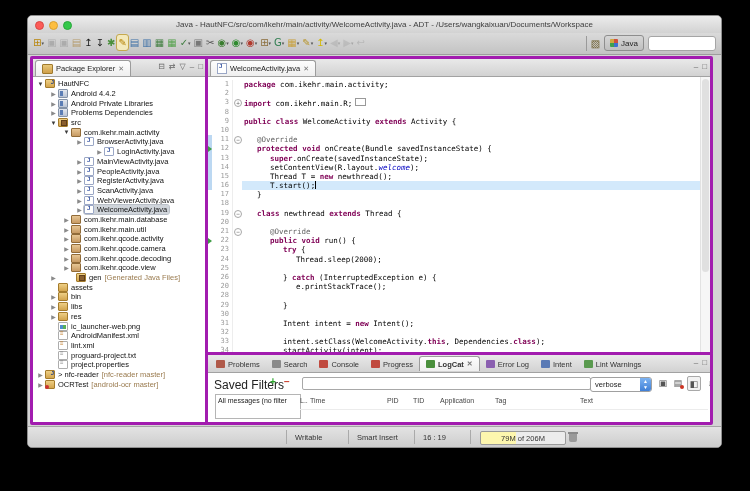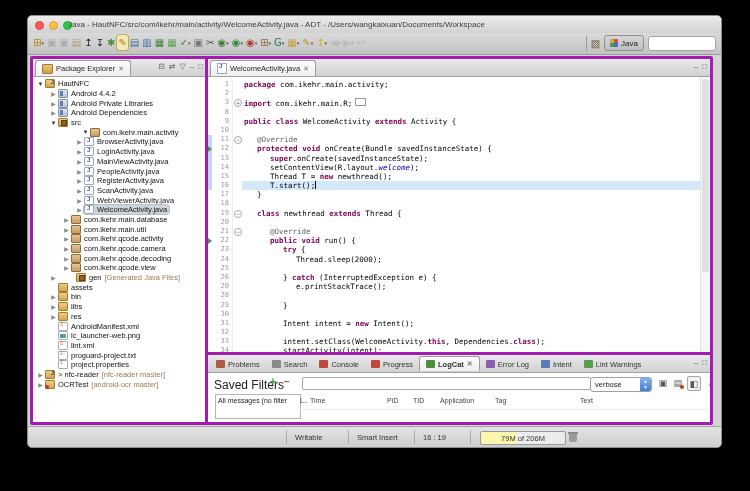"Java -" .title-text { text-align: left -> center }
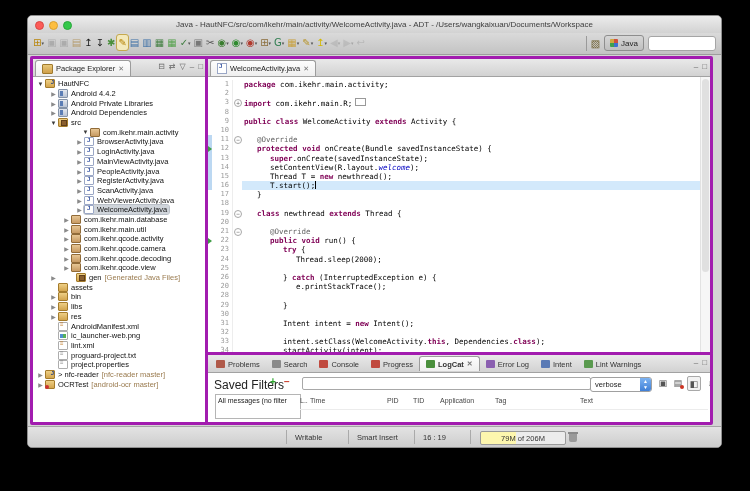"Android Dependencies" span { text: Android -> Problems }
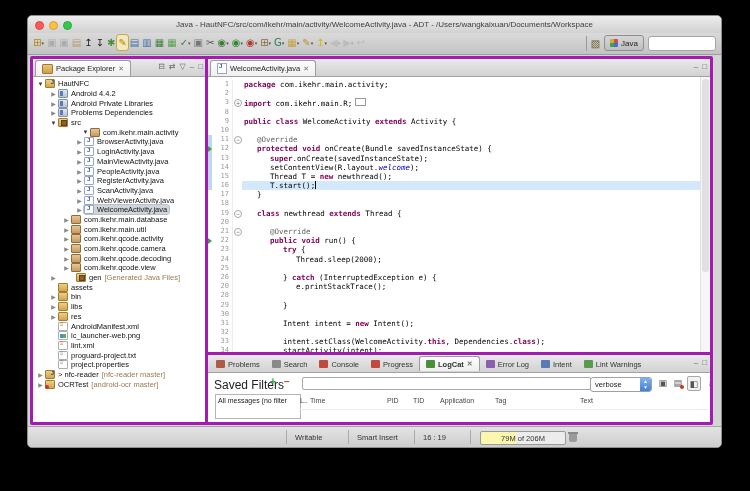"com.ikehr.main.activity" div.trow { margin-left: 31px -> none; padding-left: 17px -> 29px }
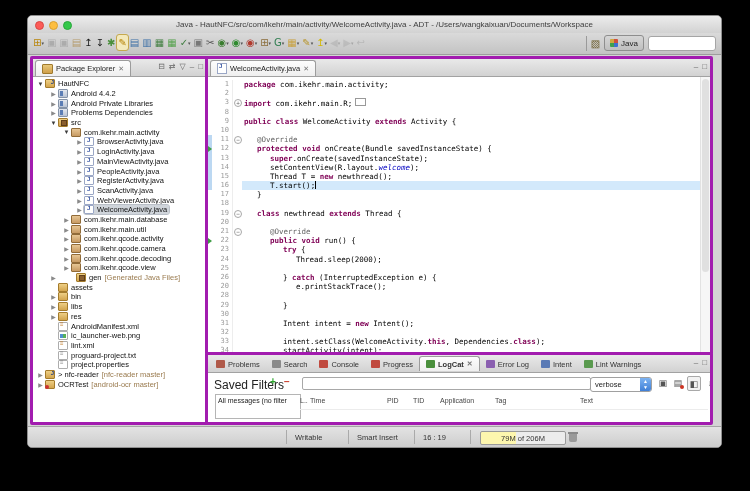"LoginActivity.java" div.trow { padding-left: 42px -> 62px }
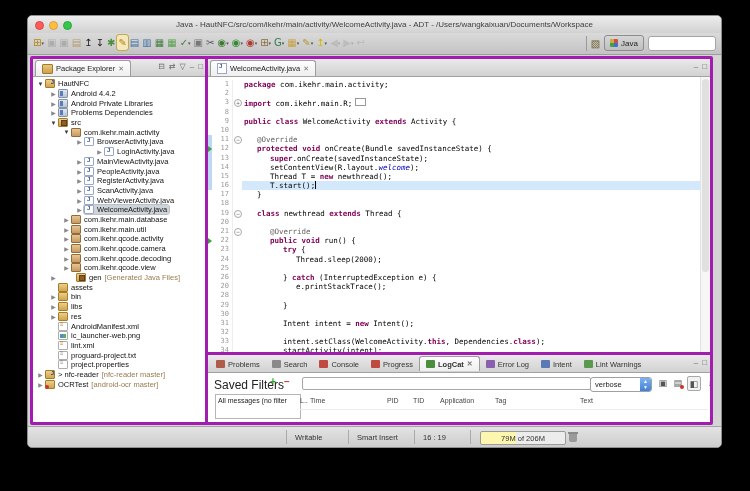"AndroidManifest.xml" div.trow { order: before "ic_launcher-web.png" -> after "ic_launcher-web.png" }
